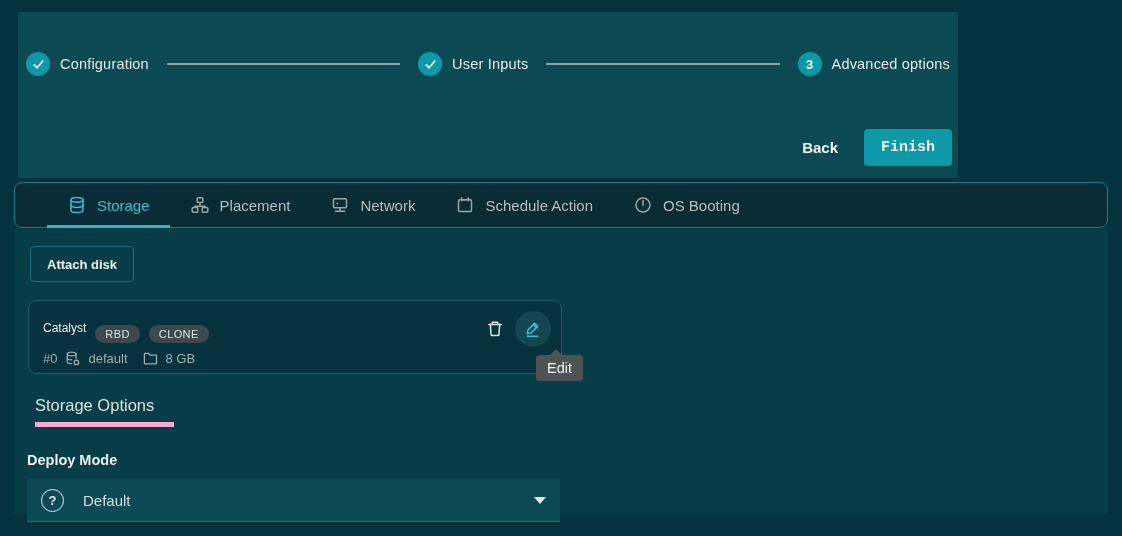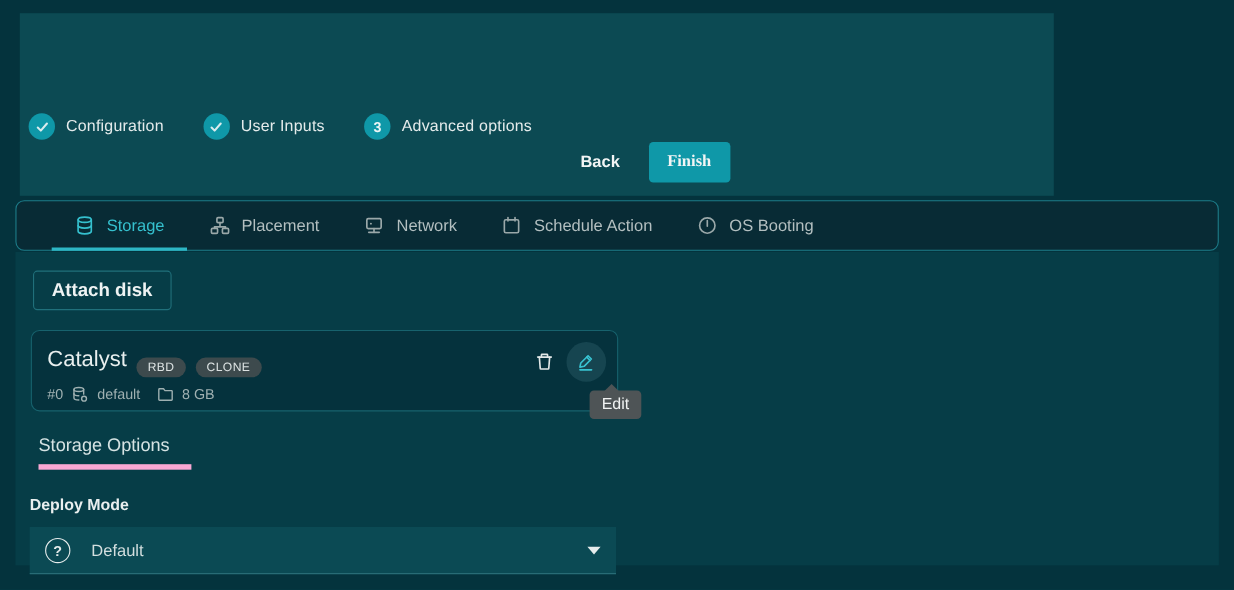"Configuration" .top-panel { flex-direction: row -> column; gap: 20px -> none }
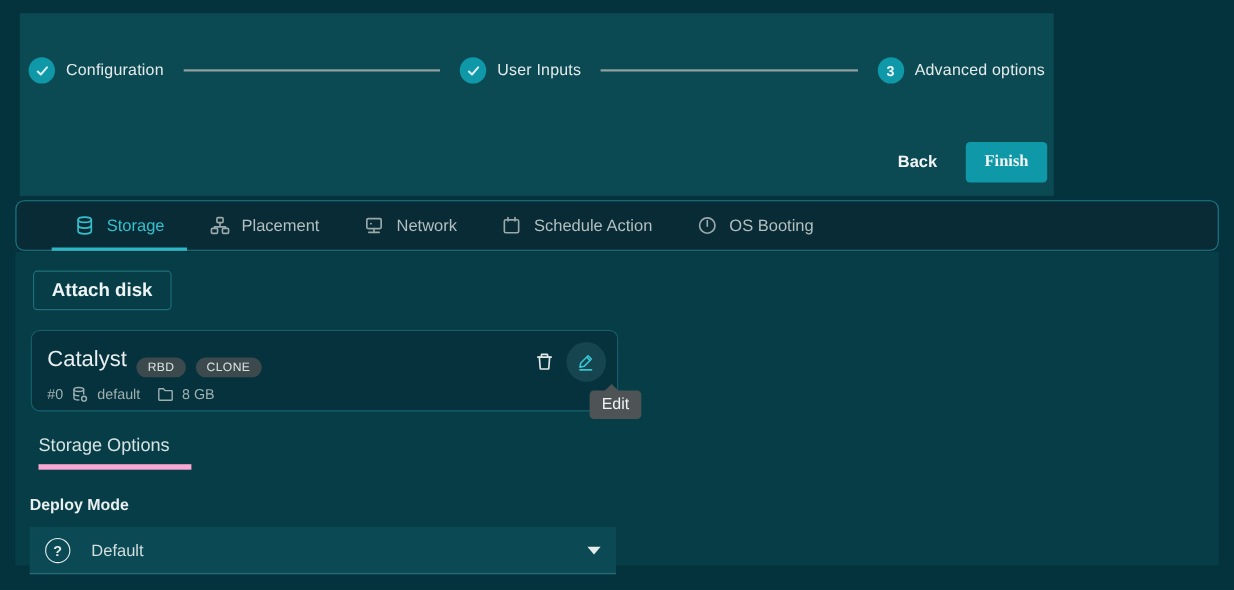"Finish" .btn-finish { font-family: Liberation Serif, serif -> Liberation Mono, monospace }
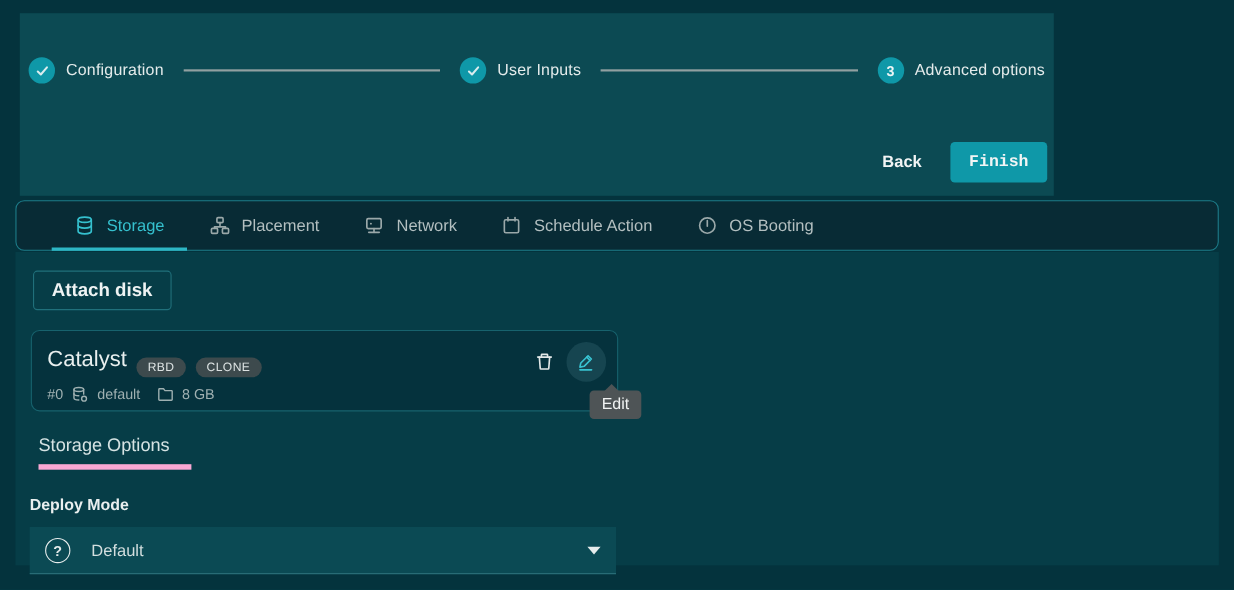"Attach disk" .attach-btn { font-size: 17px -> 13px }
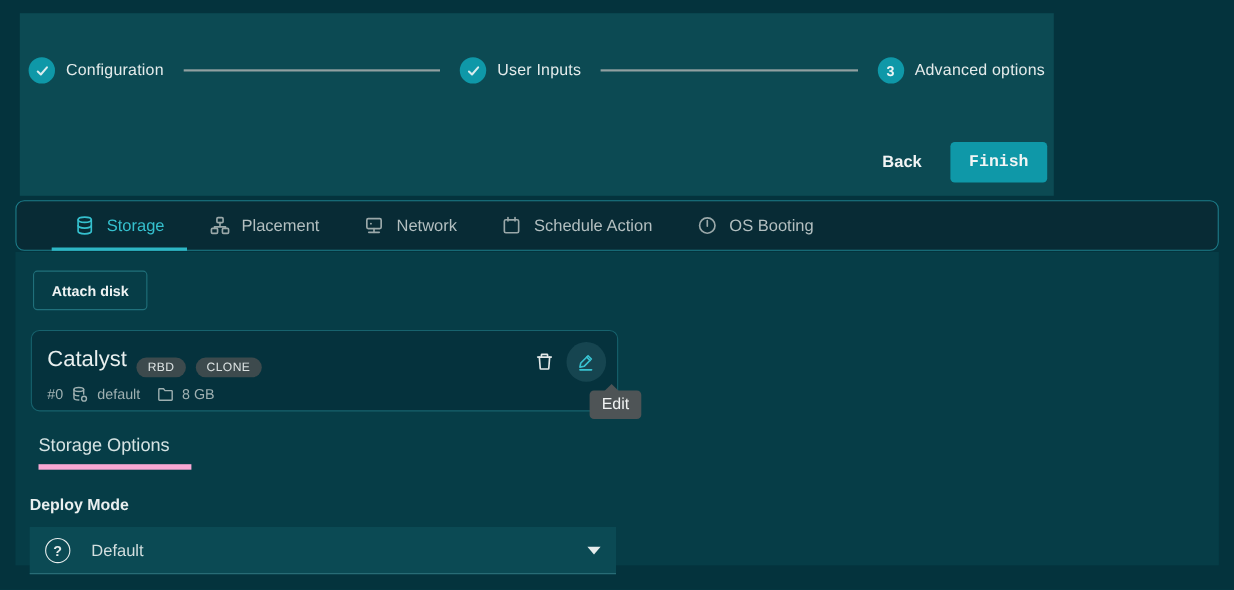"Catalyst" .disk-name { font-size: 20px -> 12px }
